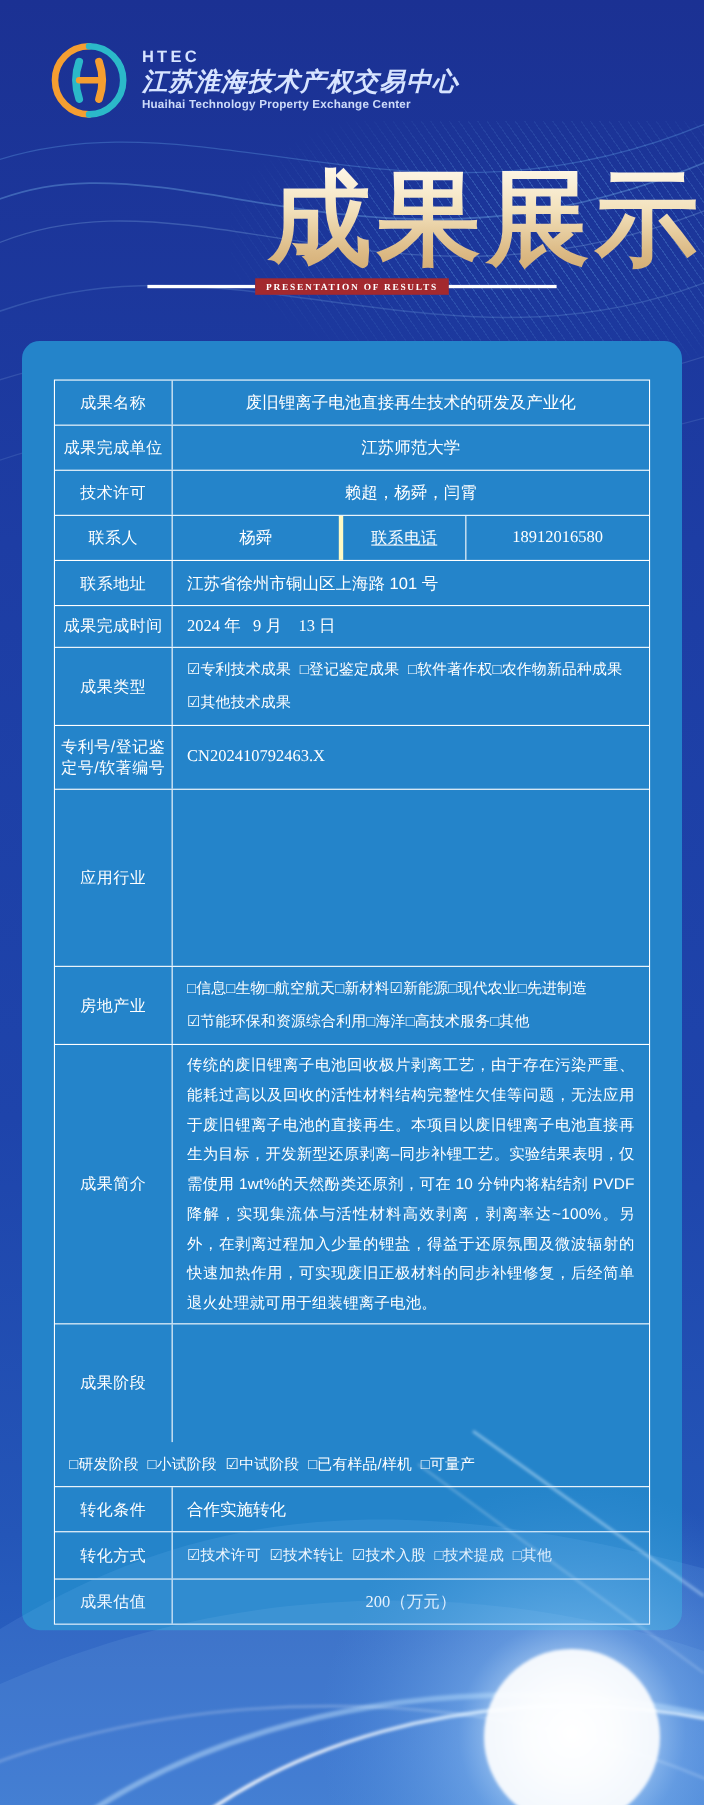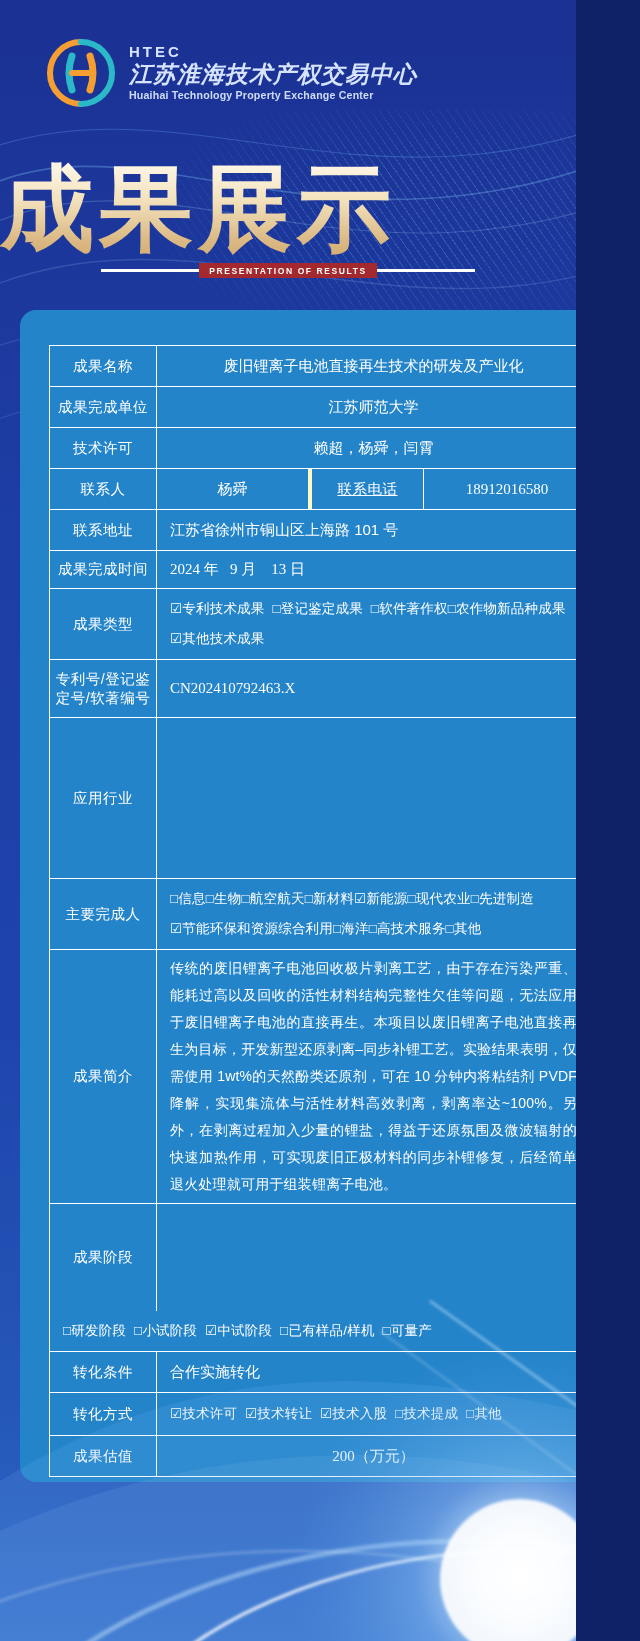"HTEC" .poster { width: 576px -> 640px }
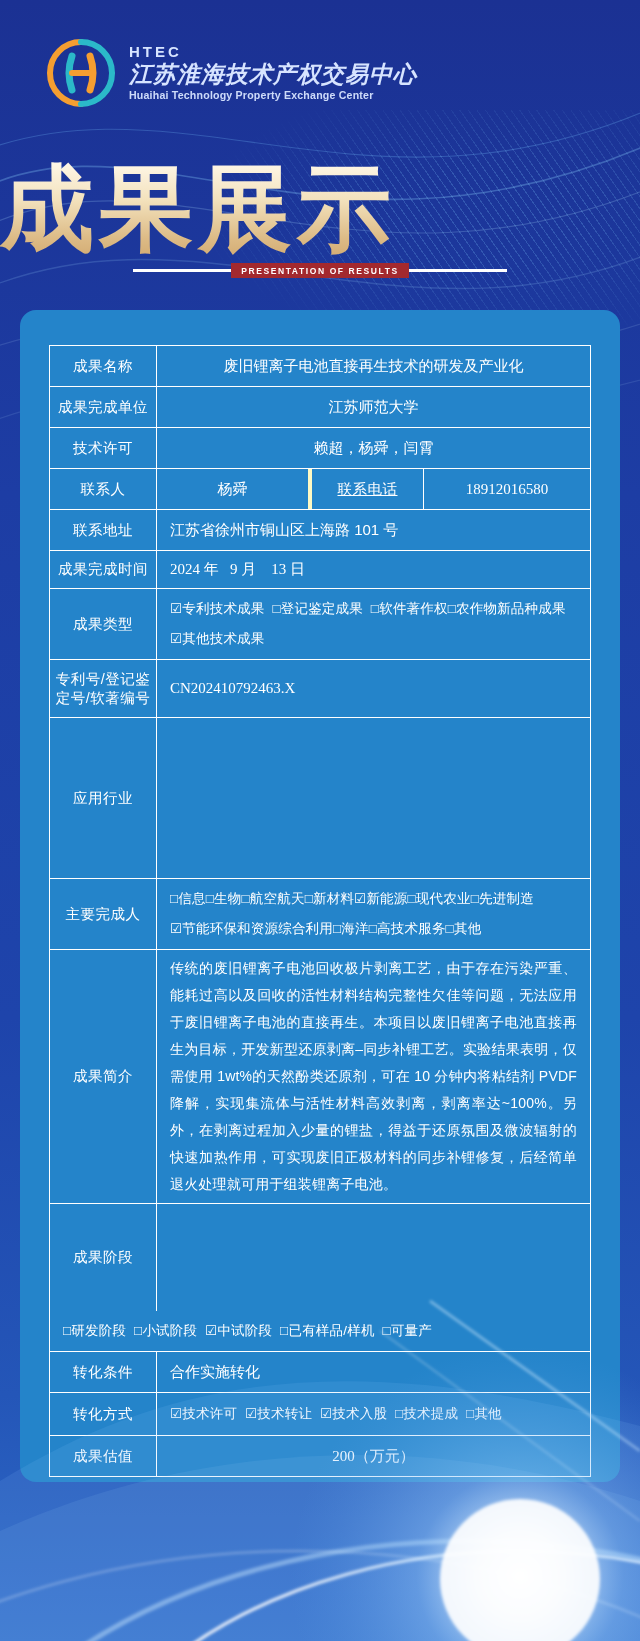"成果展示" .title-wrap { text-align: left -> right; top: 160px -> 150px }
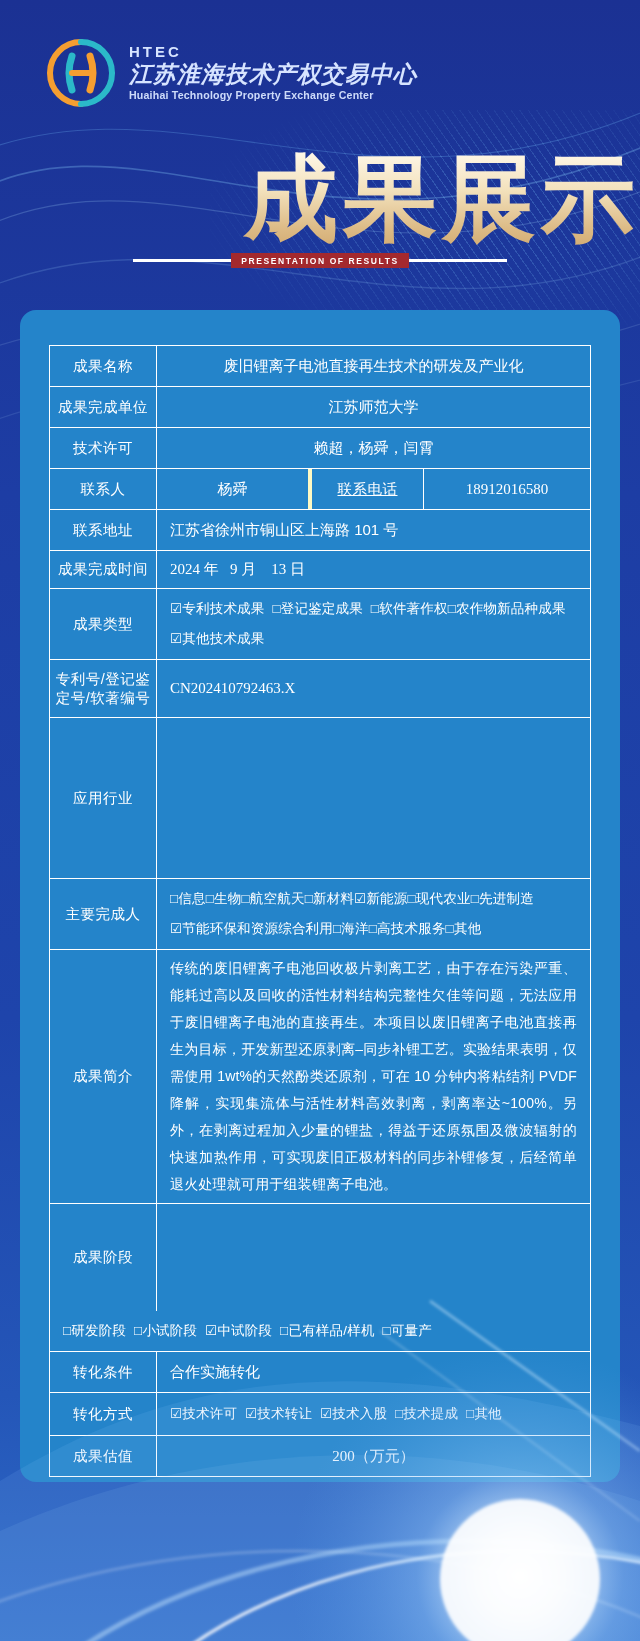"PRESENTATION OF RESULTS" .subtitle-row { font-family: none -> Liberation Serif, serif }
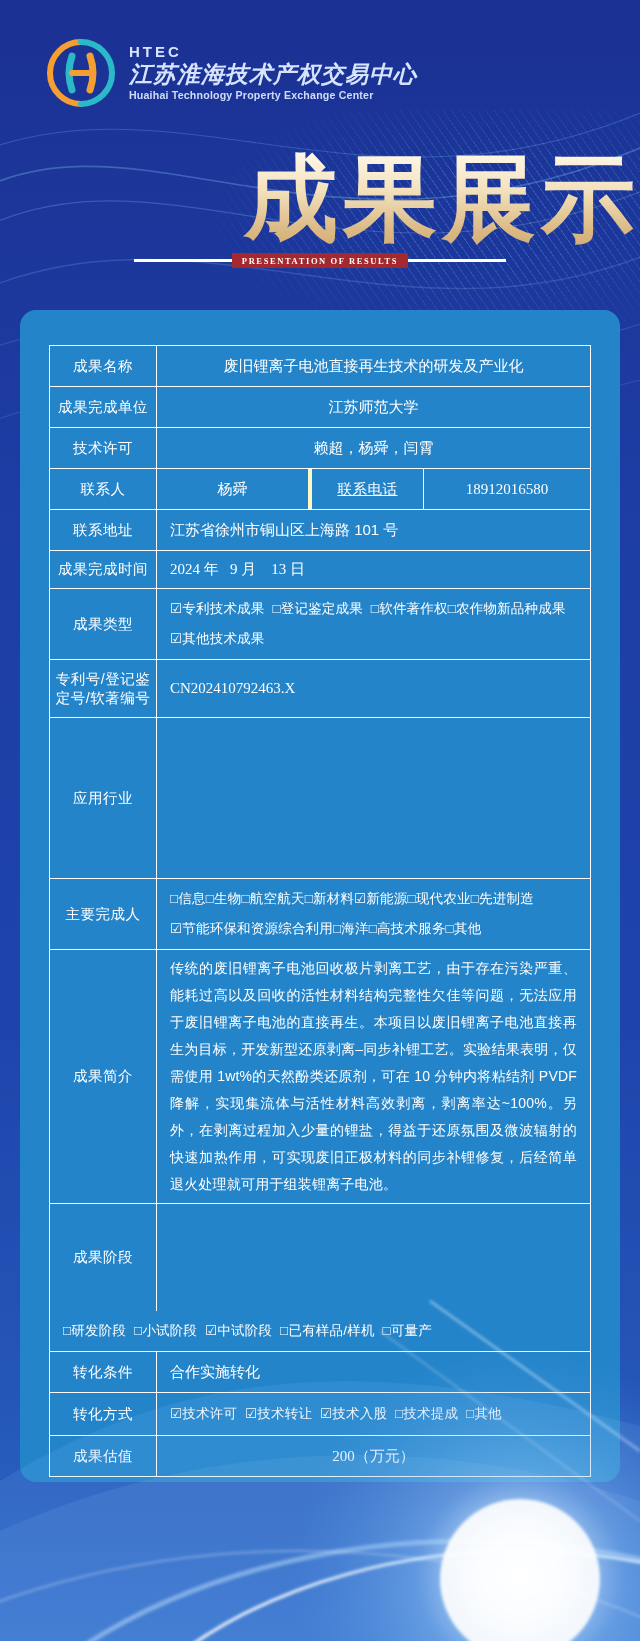"主要完成人" div.cl { text: 主要完成人 -> 房地产业 }
